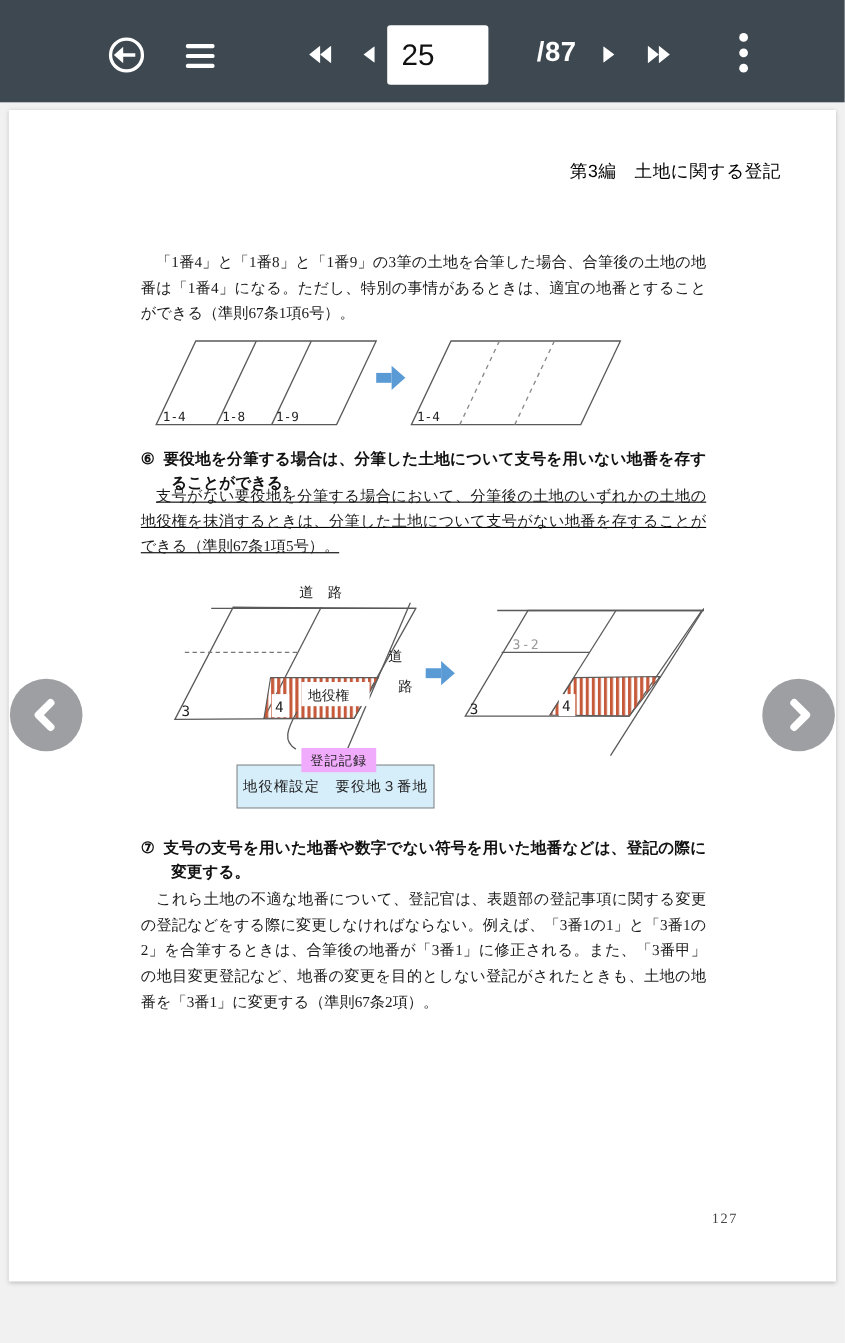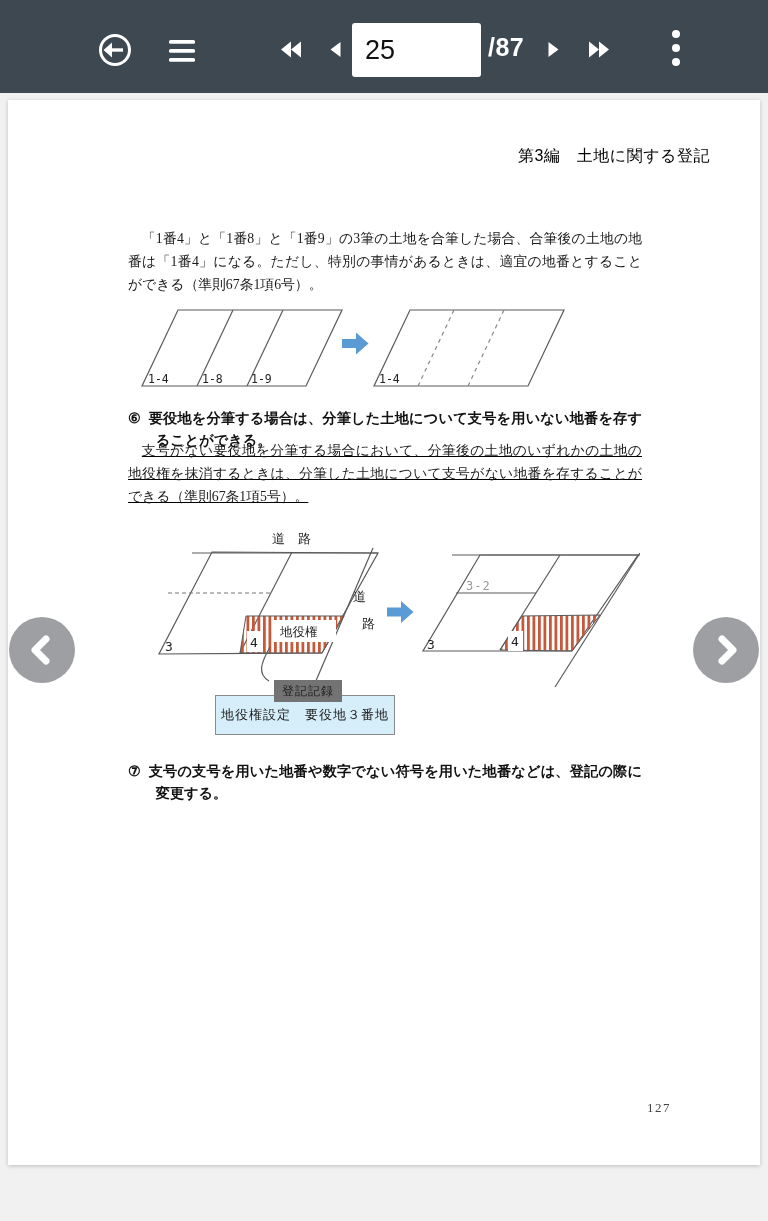"25" .page-input { width: 129px -> 92px }
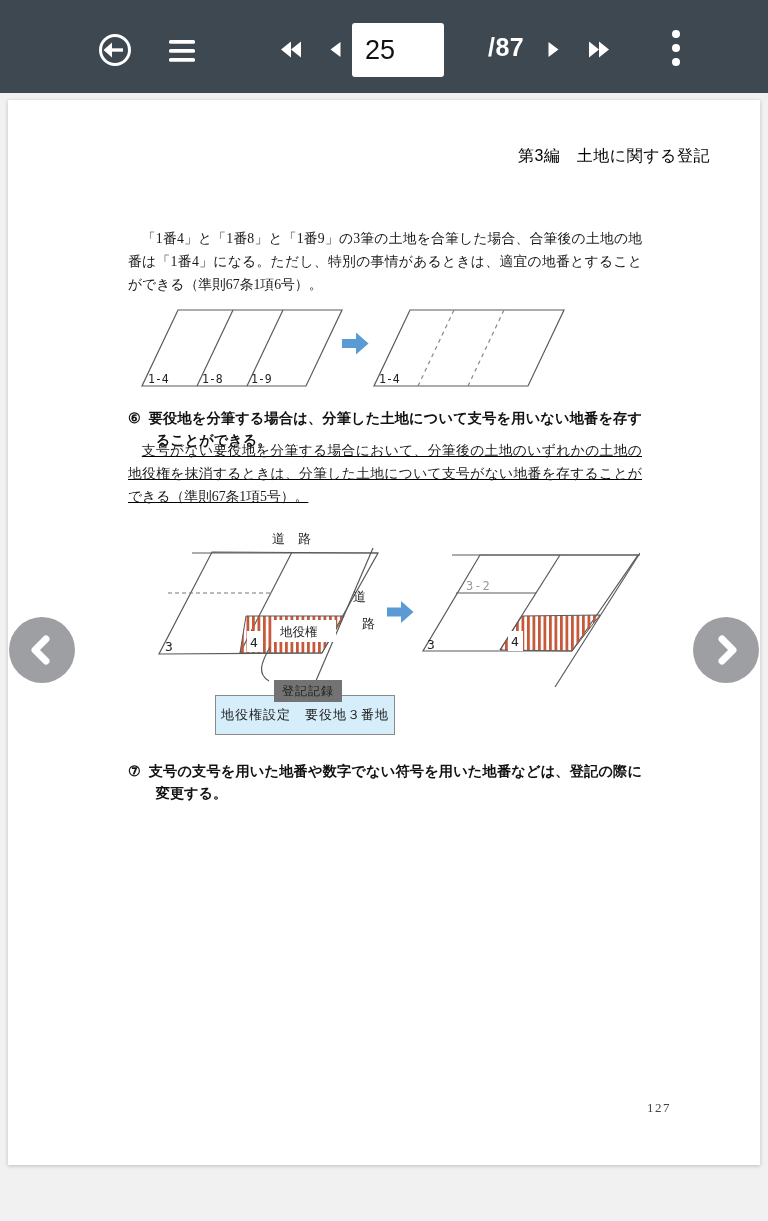"登記記録" .record-tab { background: #737373 -> #f0abfc }
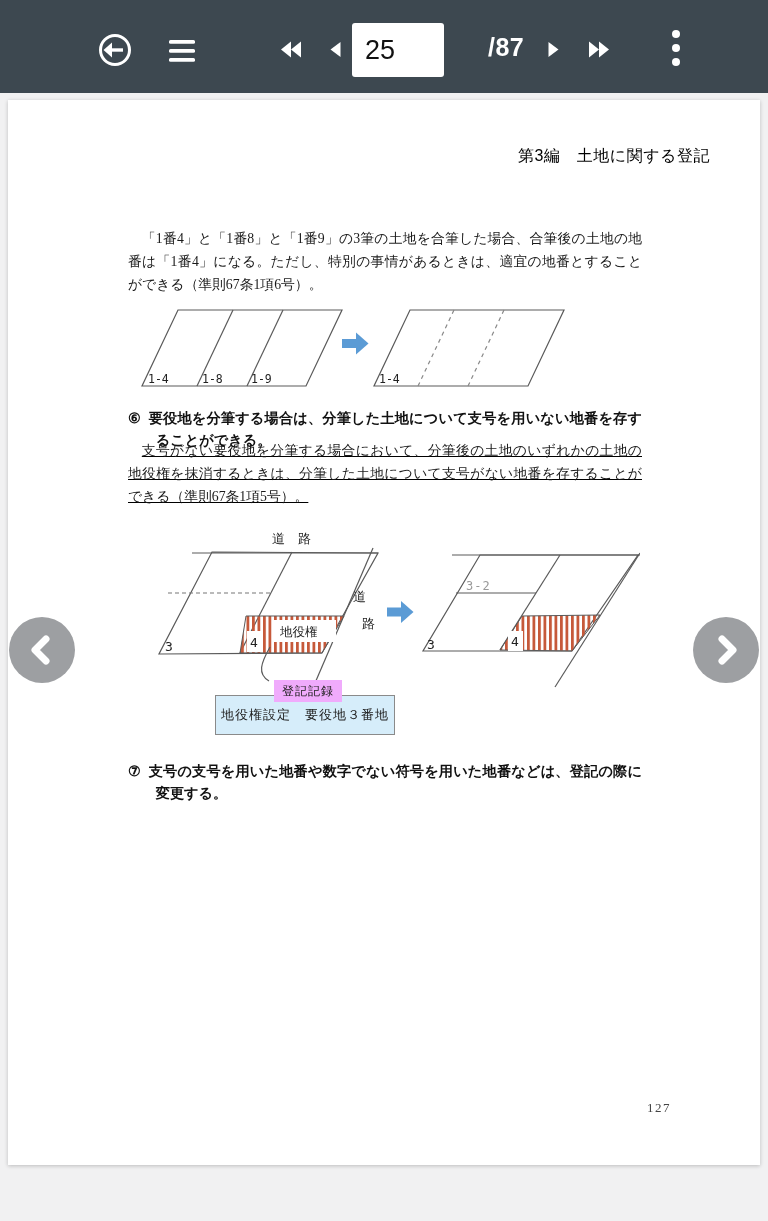"これら土地の不適な地番について、登記官は、表題部の登記事項に関する変更の登記など" p.body-p { html: none -> <p>これら土地の不適な地番について、登記官は、表題部の登記事項に関する変更の登記などをする際に変更しなければならない。例えば、「3番1の1」と「3番1の2」を合筆するときは、合筆後の地番が「3番1」に修正される。また、「3番甲」の地目変更登記など、地番の変更を目的としない登記がされたときも、土地の地番を「3番1」に変更する（準則67条2項）。</p> }
